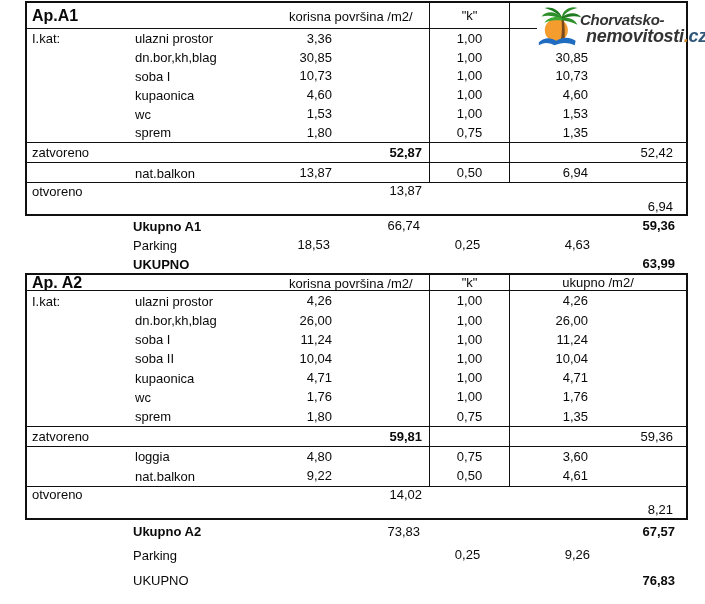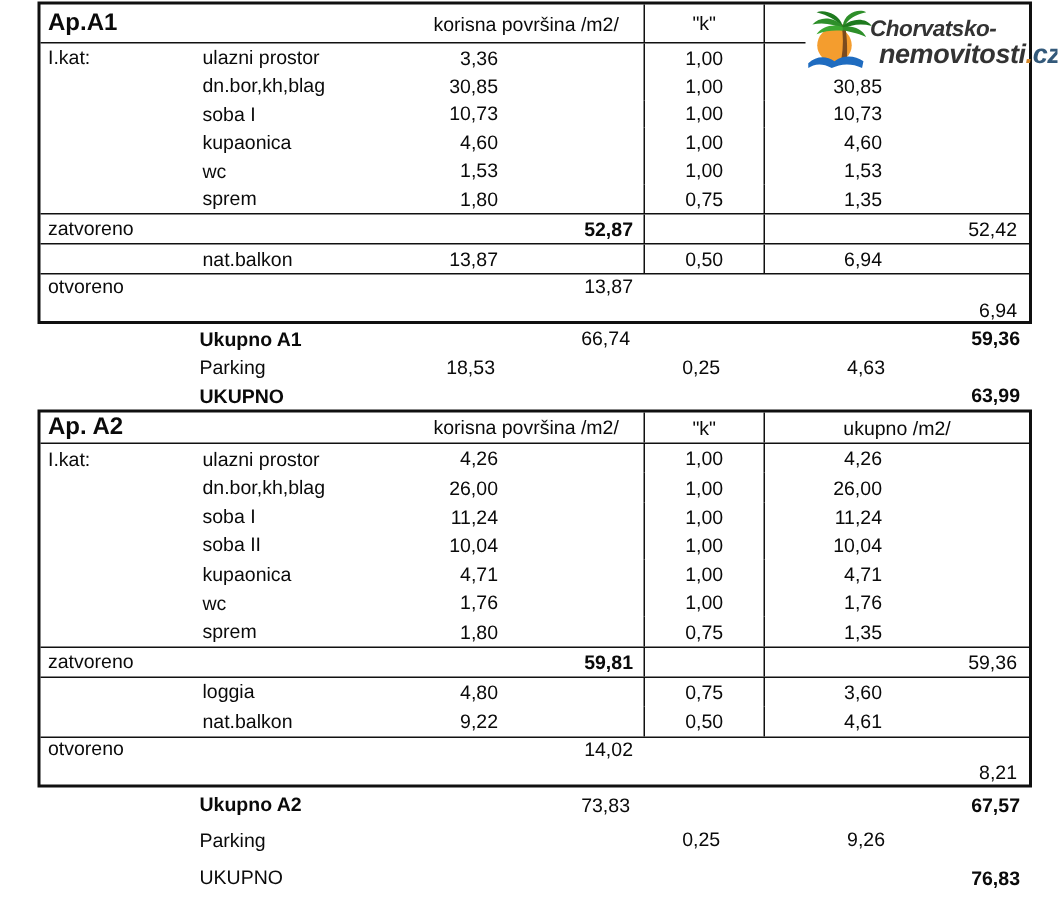"52,42" .pr-edge { padding-right: 8px -> 13px }
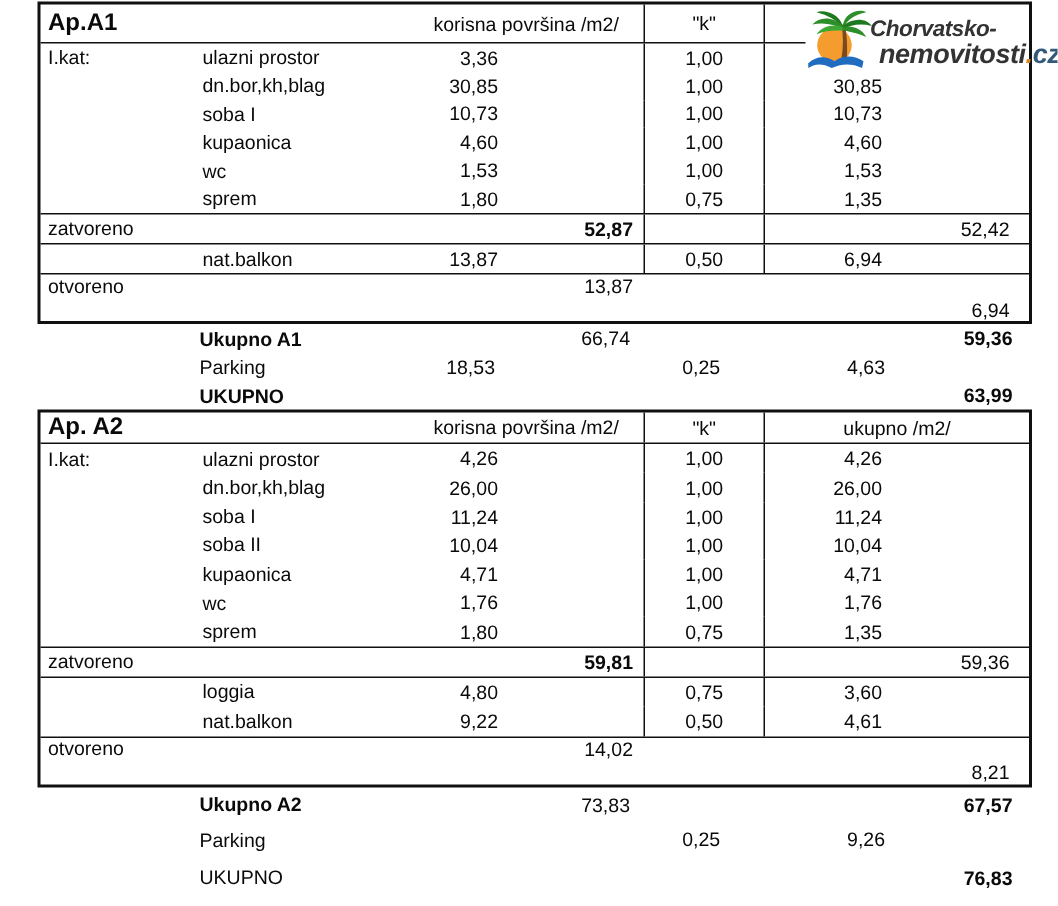"Ap. A2" div.row { height: 21px -> 16px }
